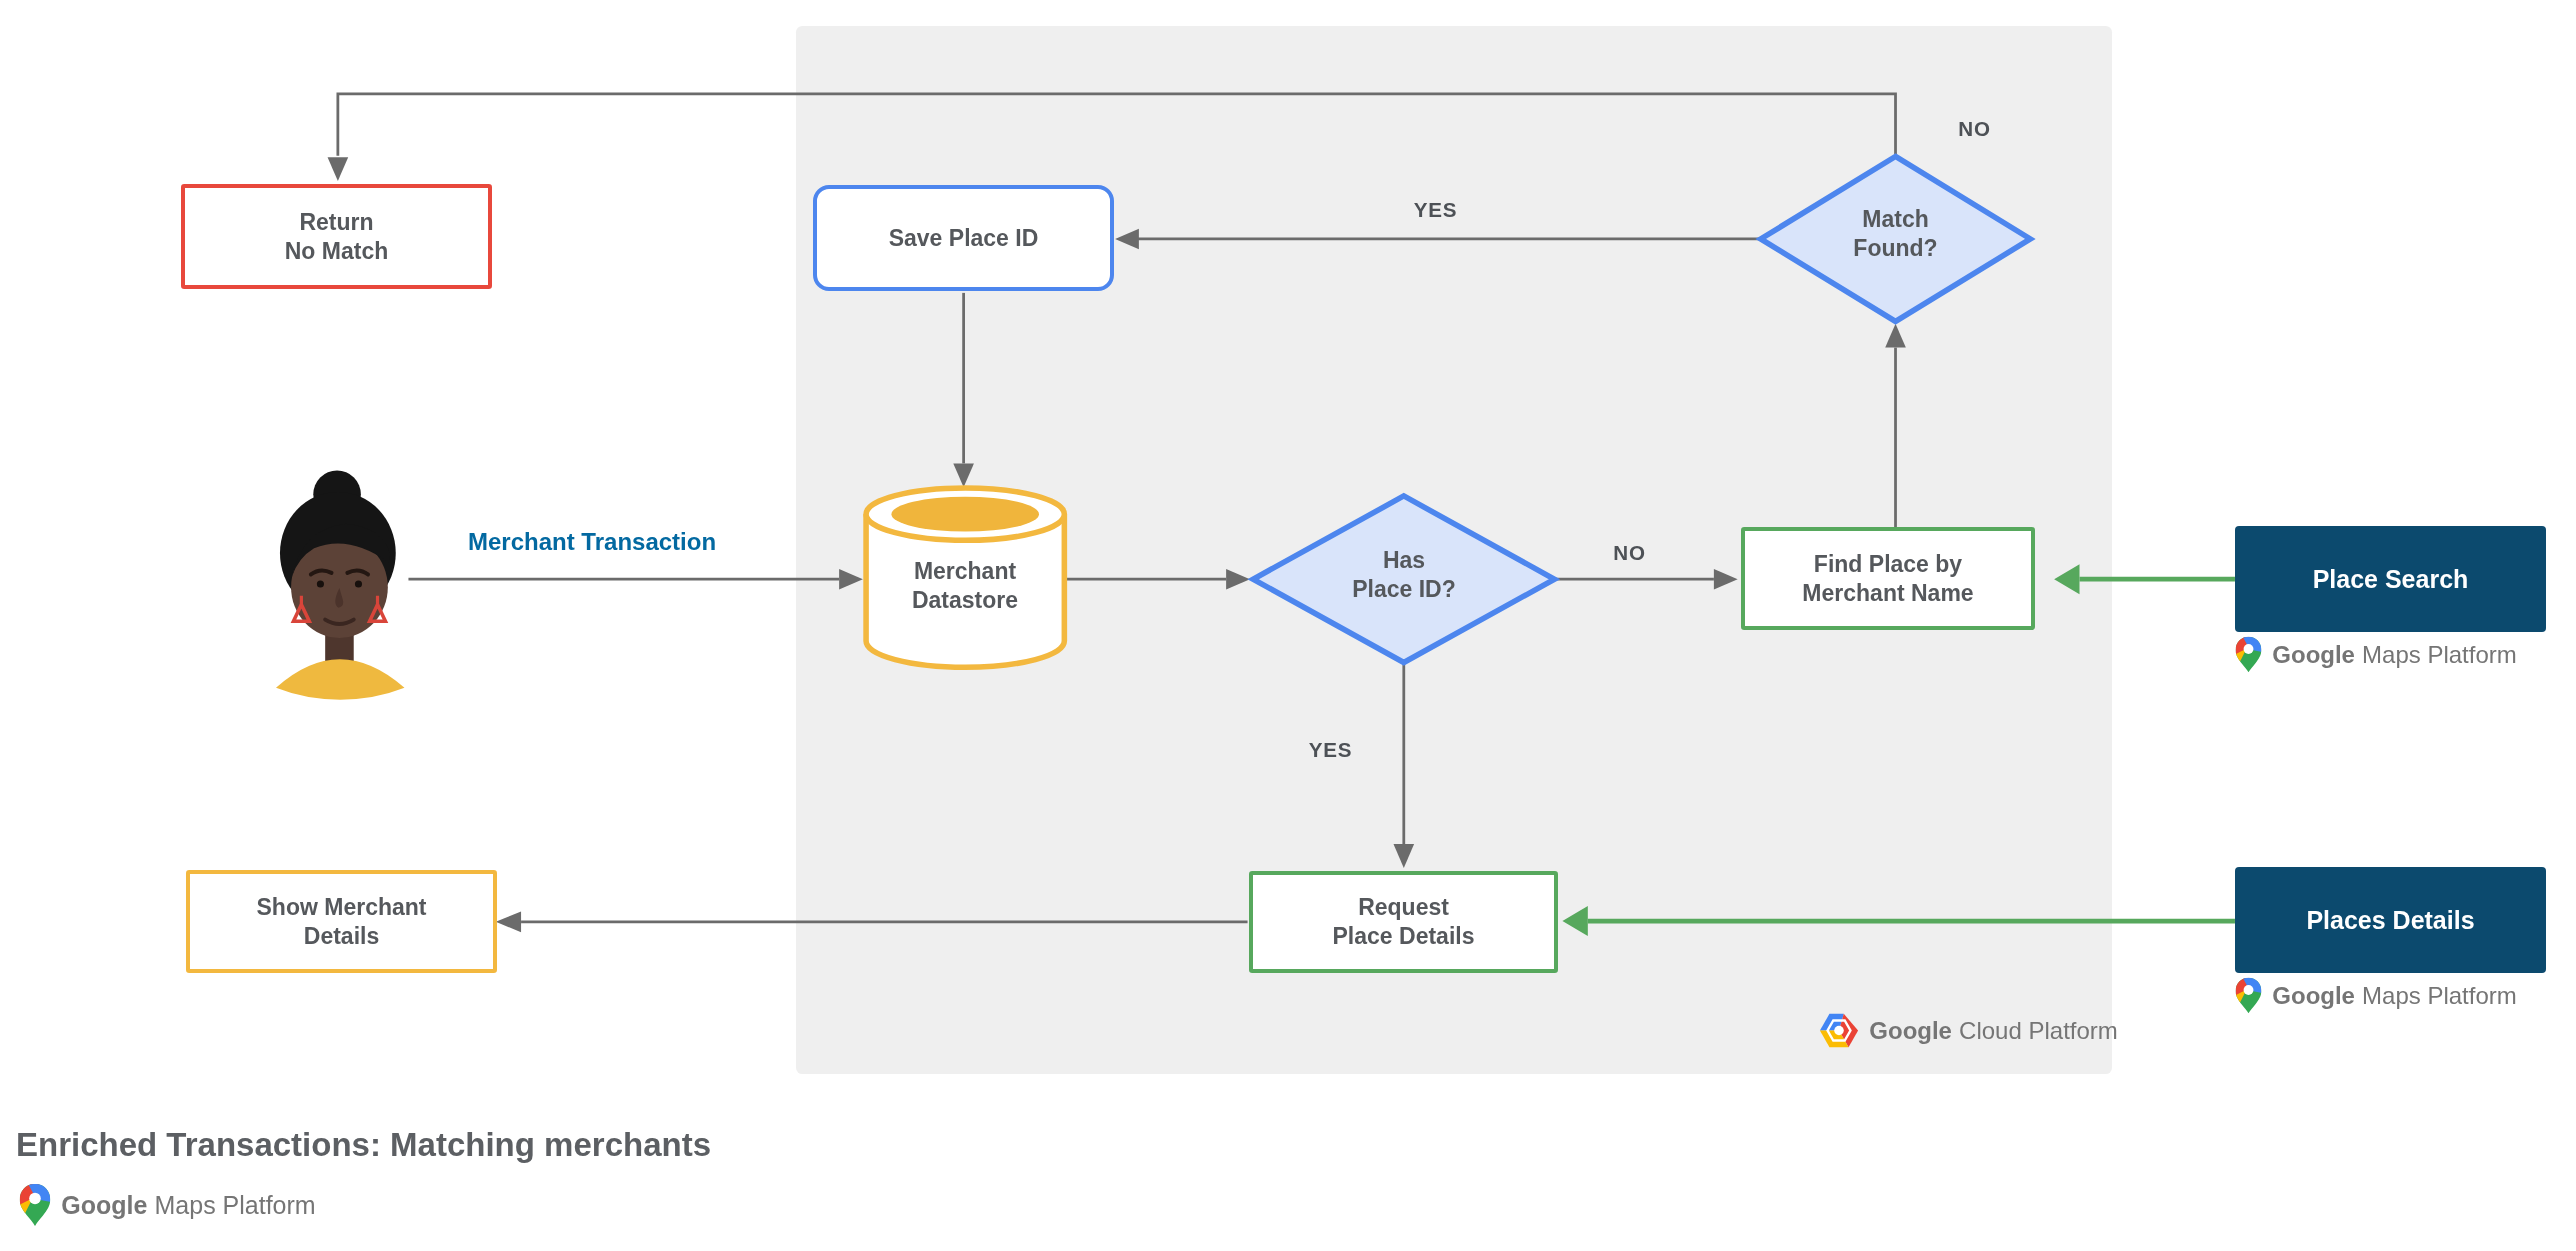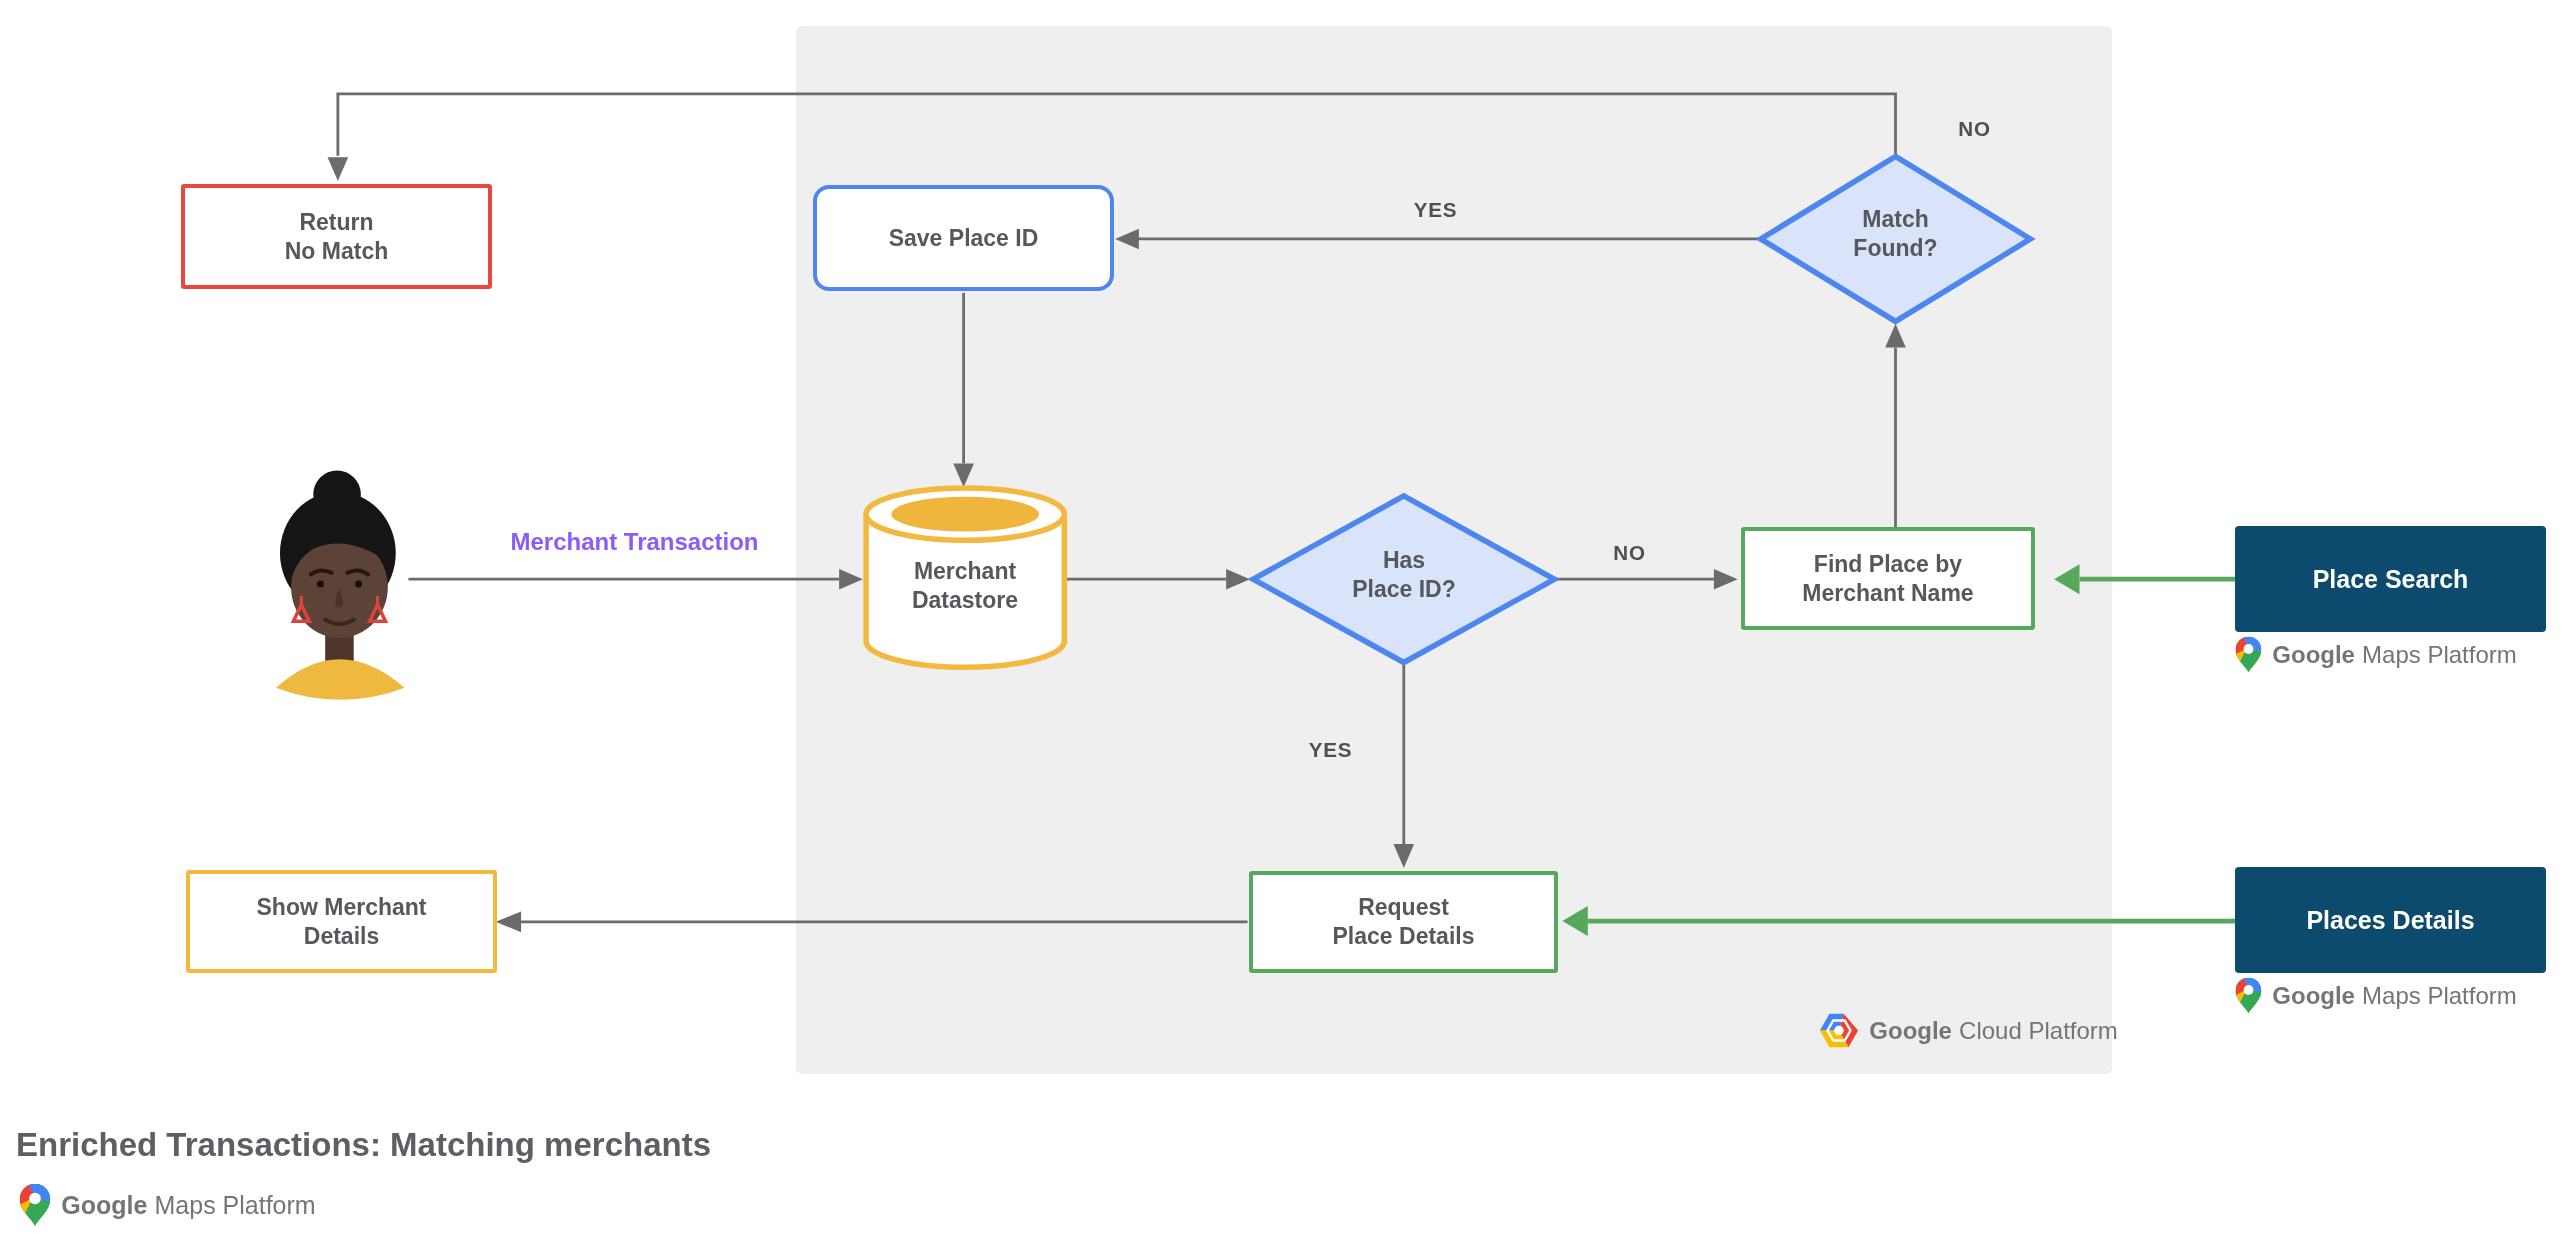"Merchant Transaction" .flow-label { color: #8b5cf6 -> #0369a1; text-align: center -> none }
